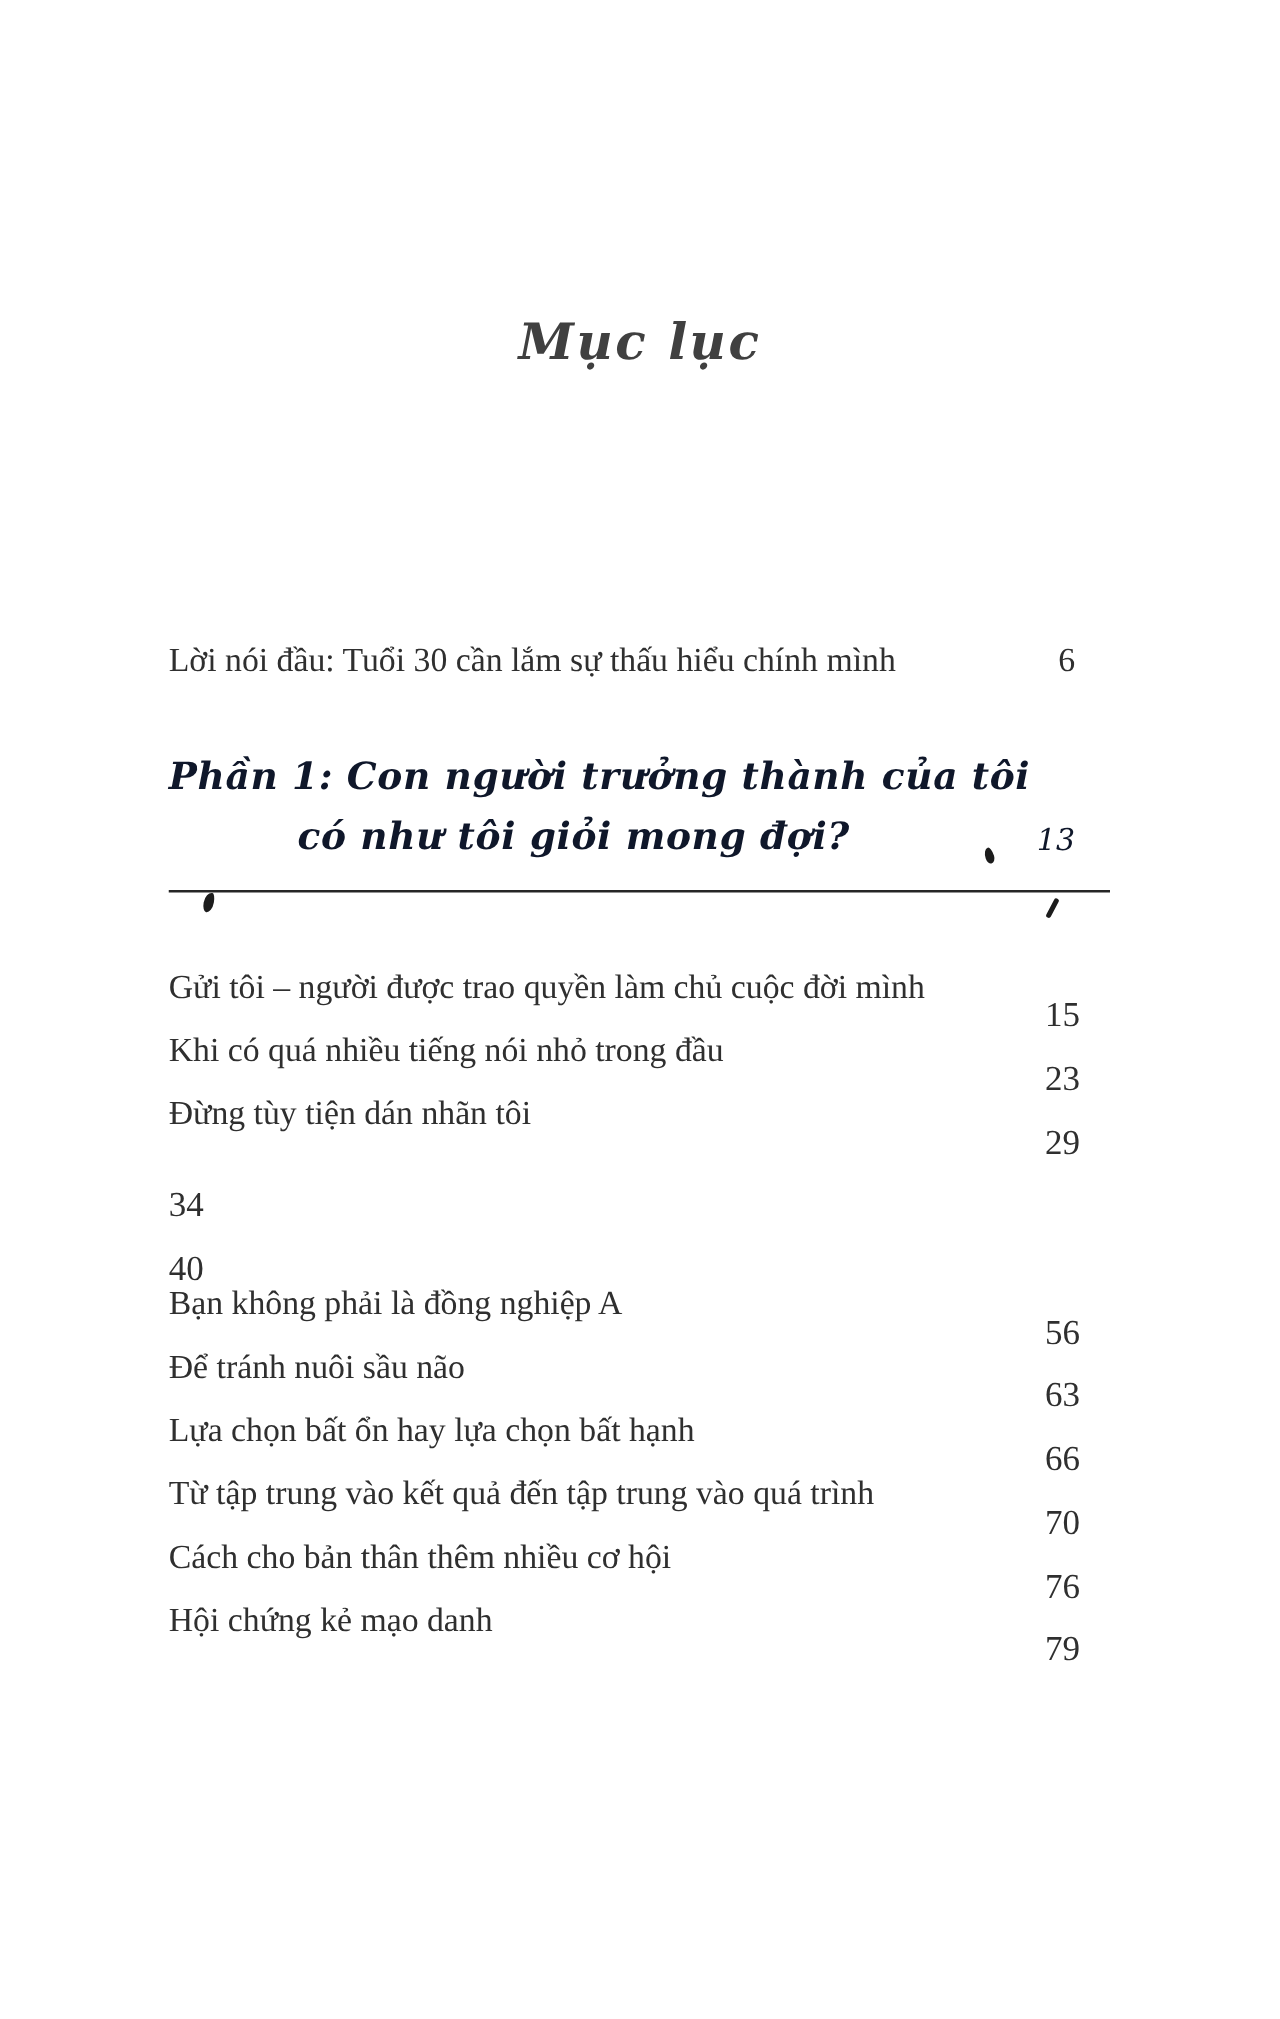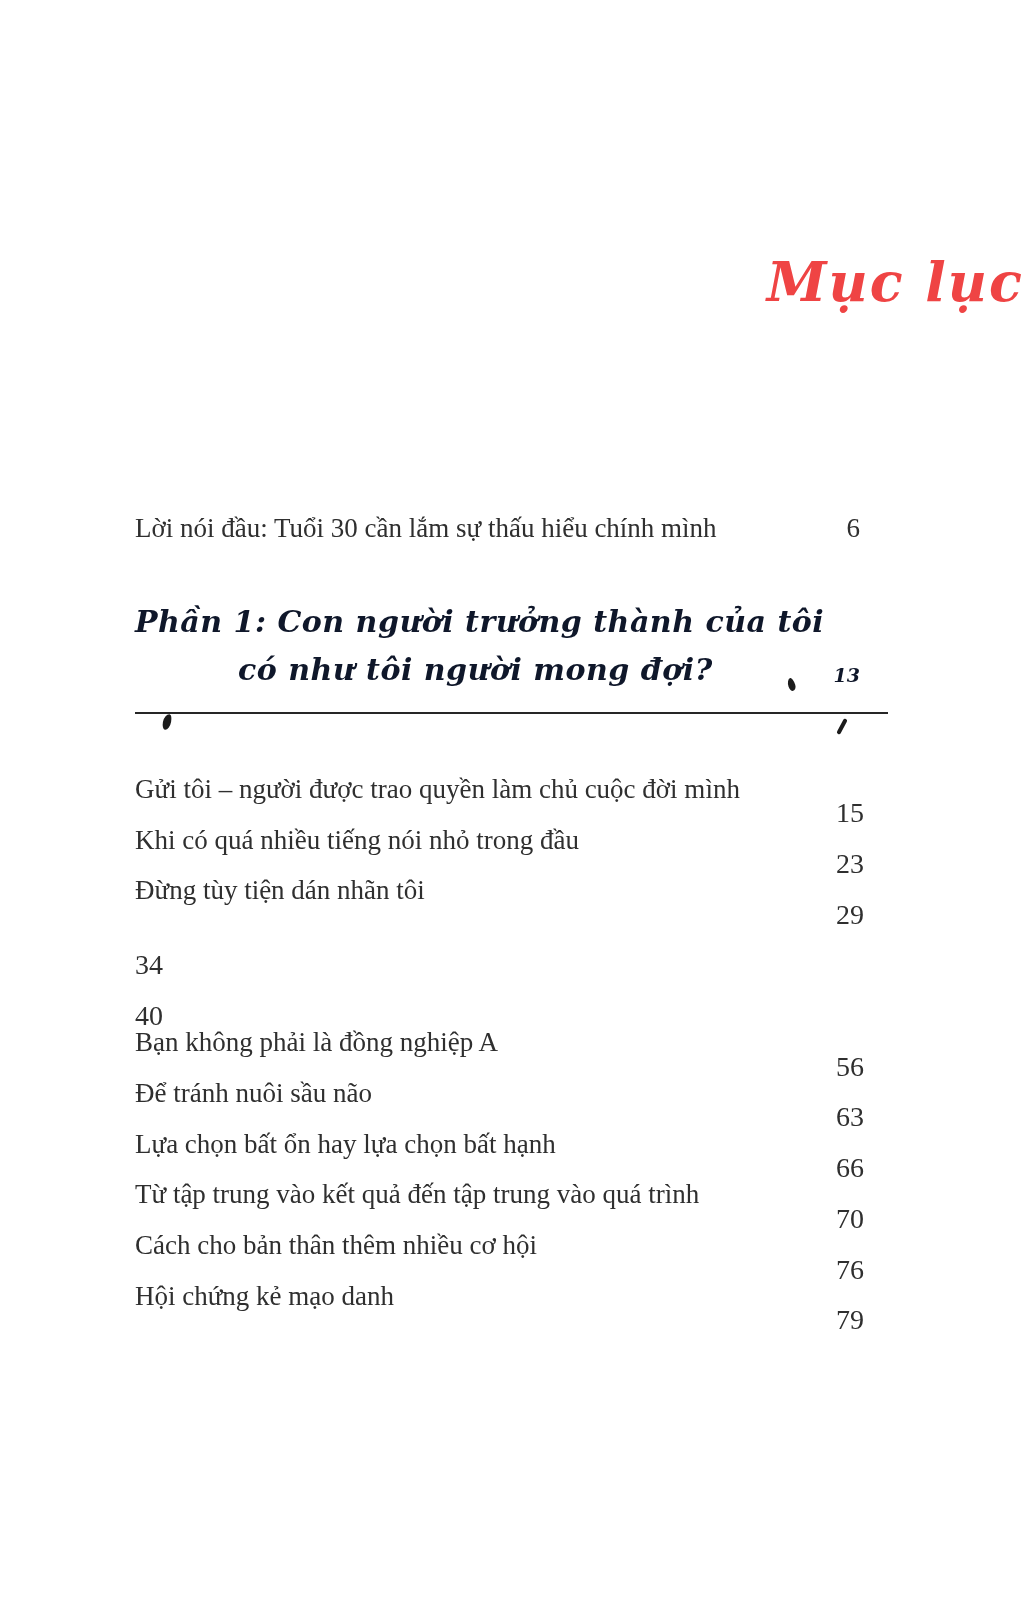"Mục lục" .title { color: #ef4444 -> #404040; font-size: 54px -> 40px; text-align: right -> center }
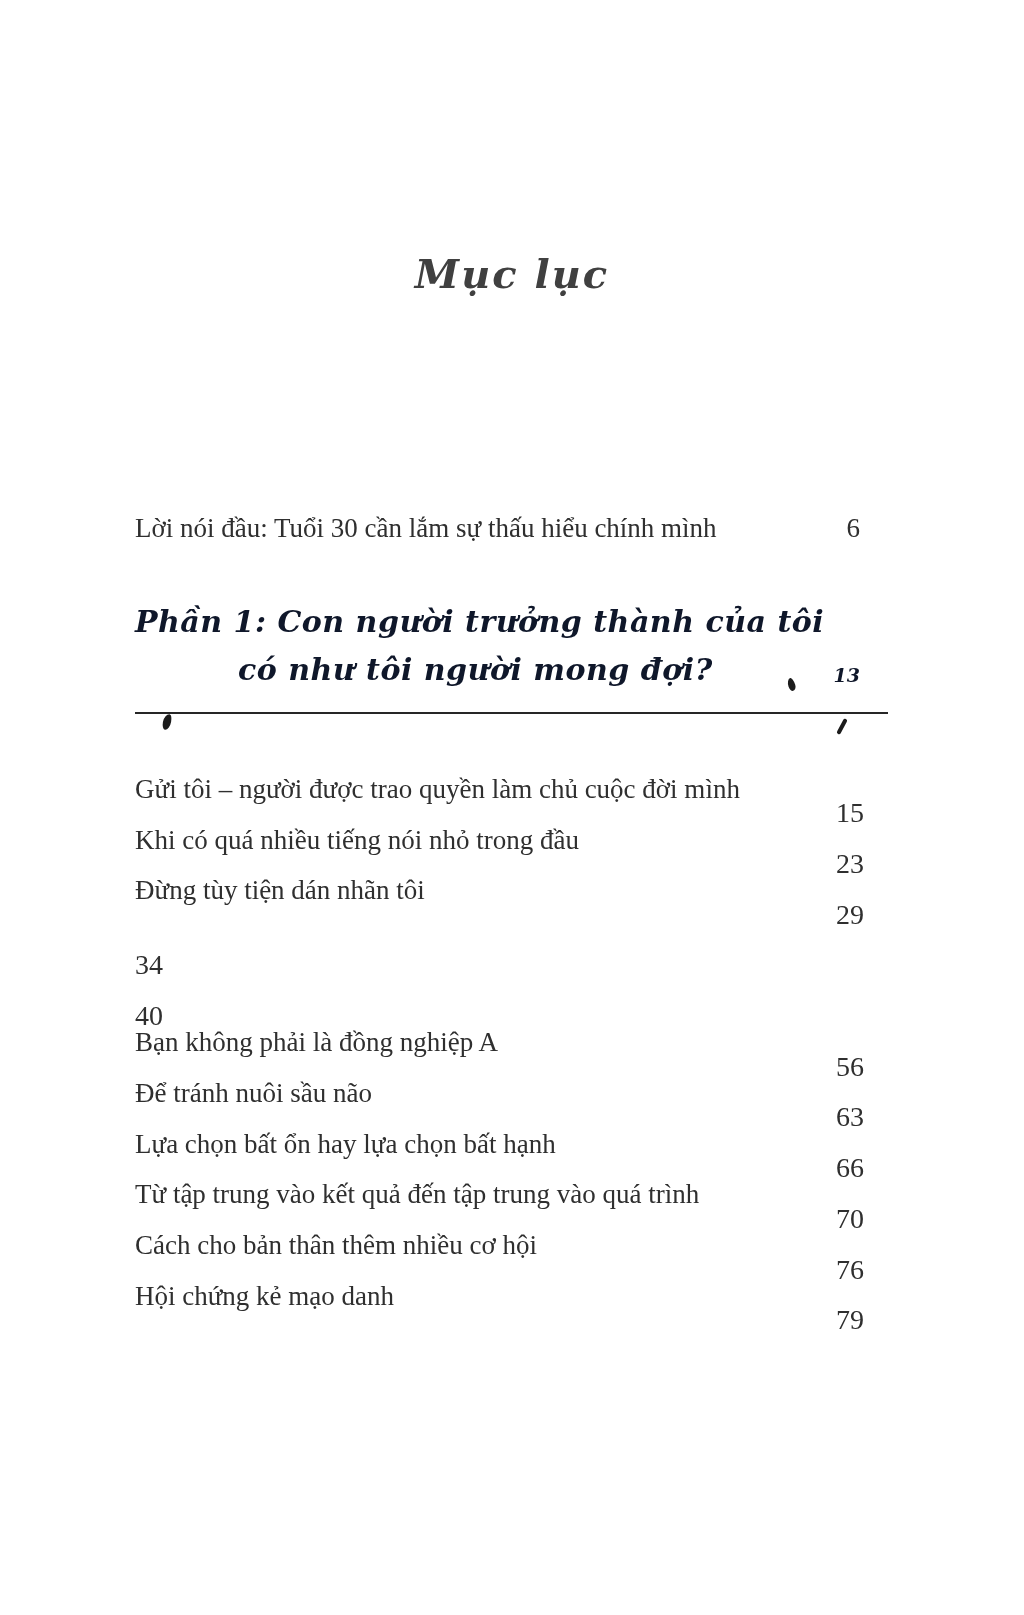"có như tôi người mong" div.line2 { text: người -> giỏi }
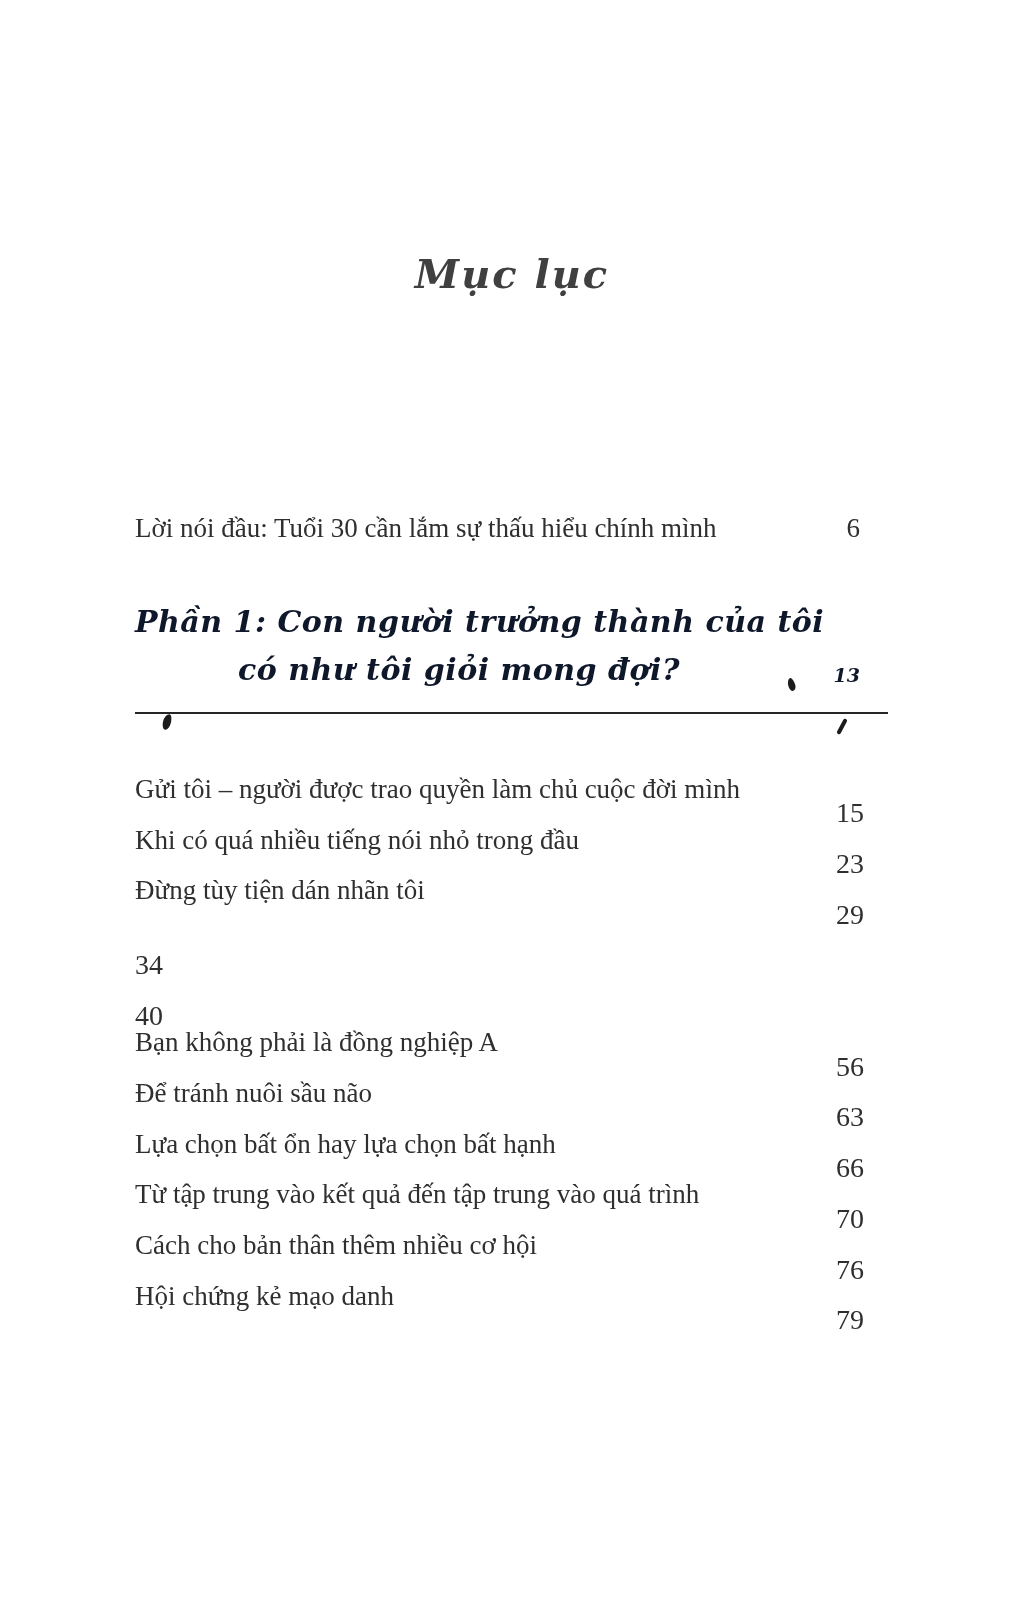"13" .part1-page { font-size: 19px -> 24px; font-weight: 700 -> 400 }
